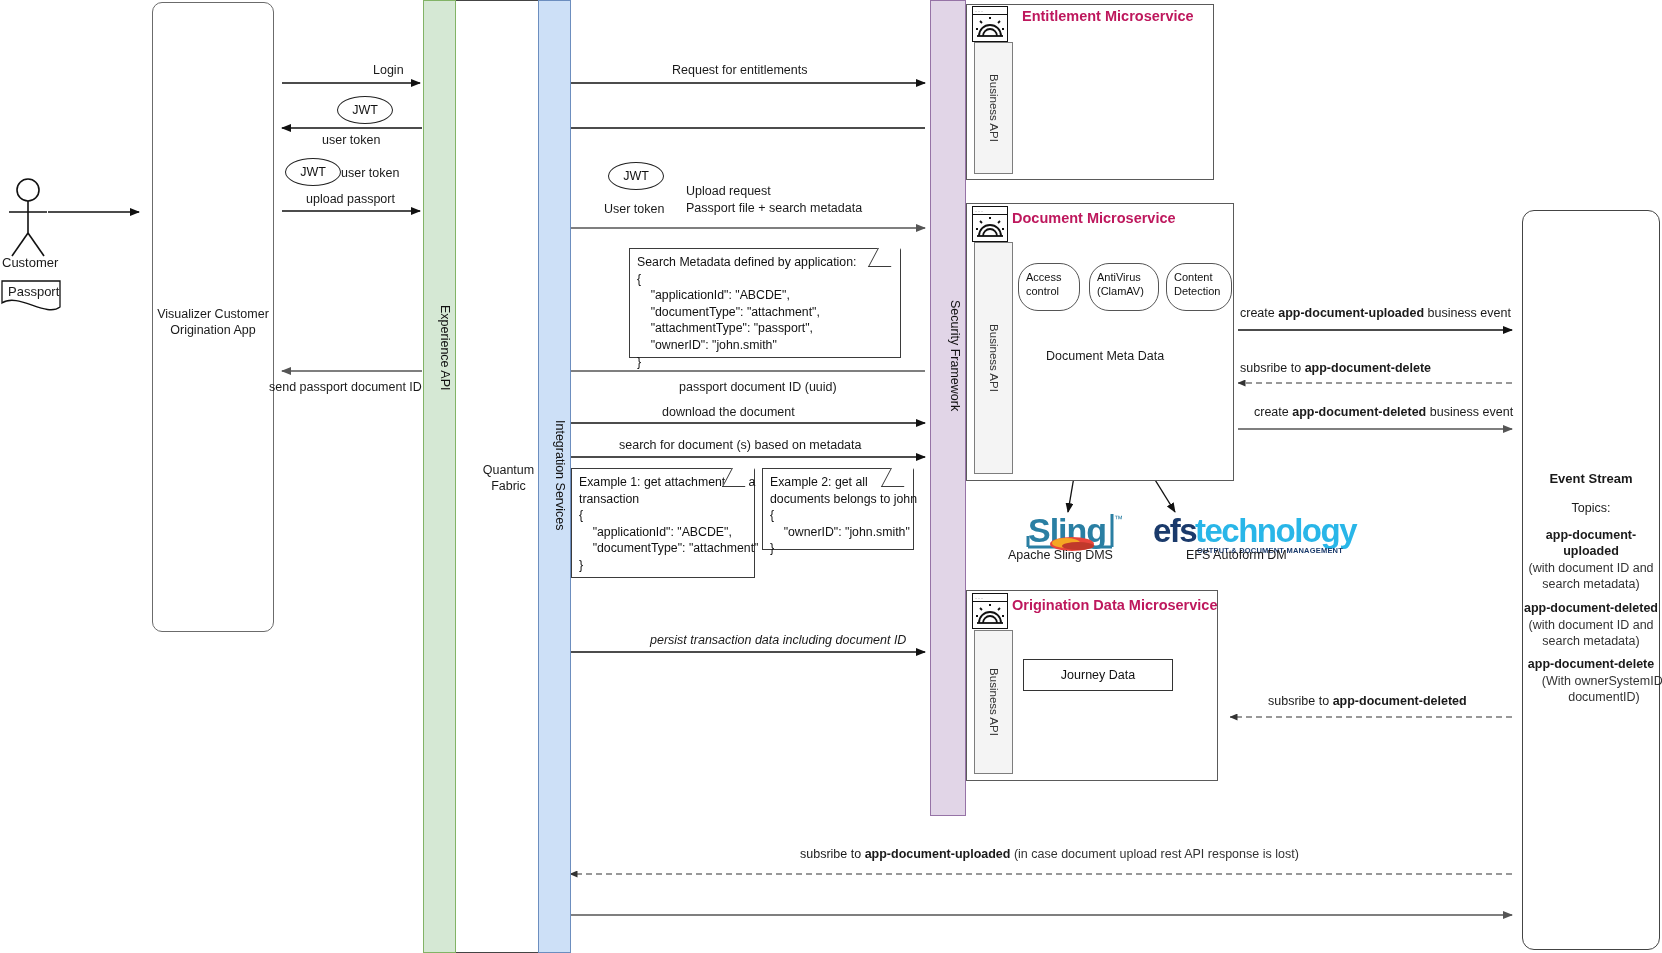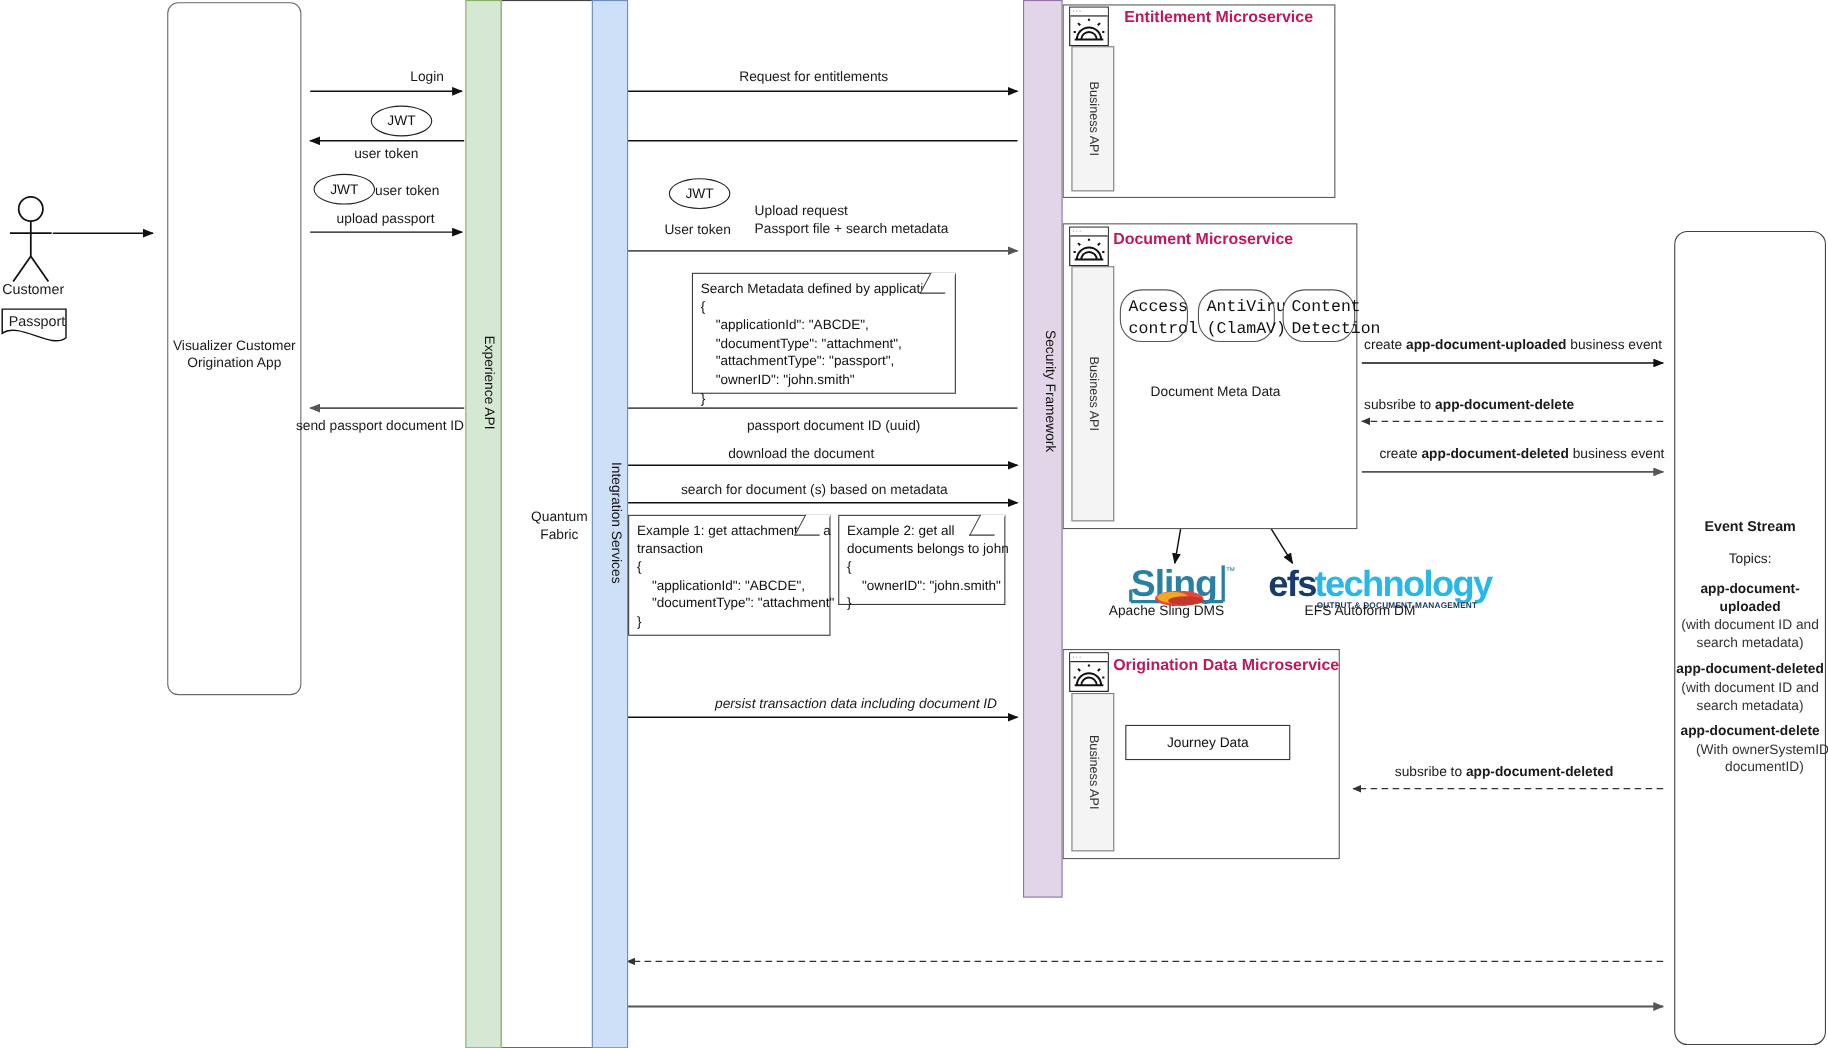"Search Metadata defined by application:" div.note { width: 240px -> 272px }
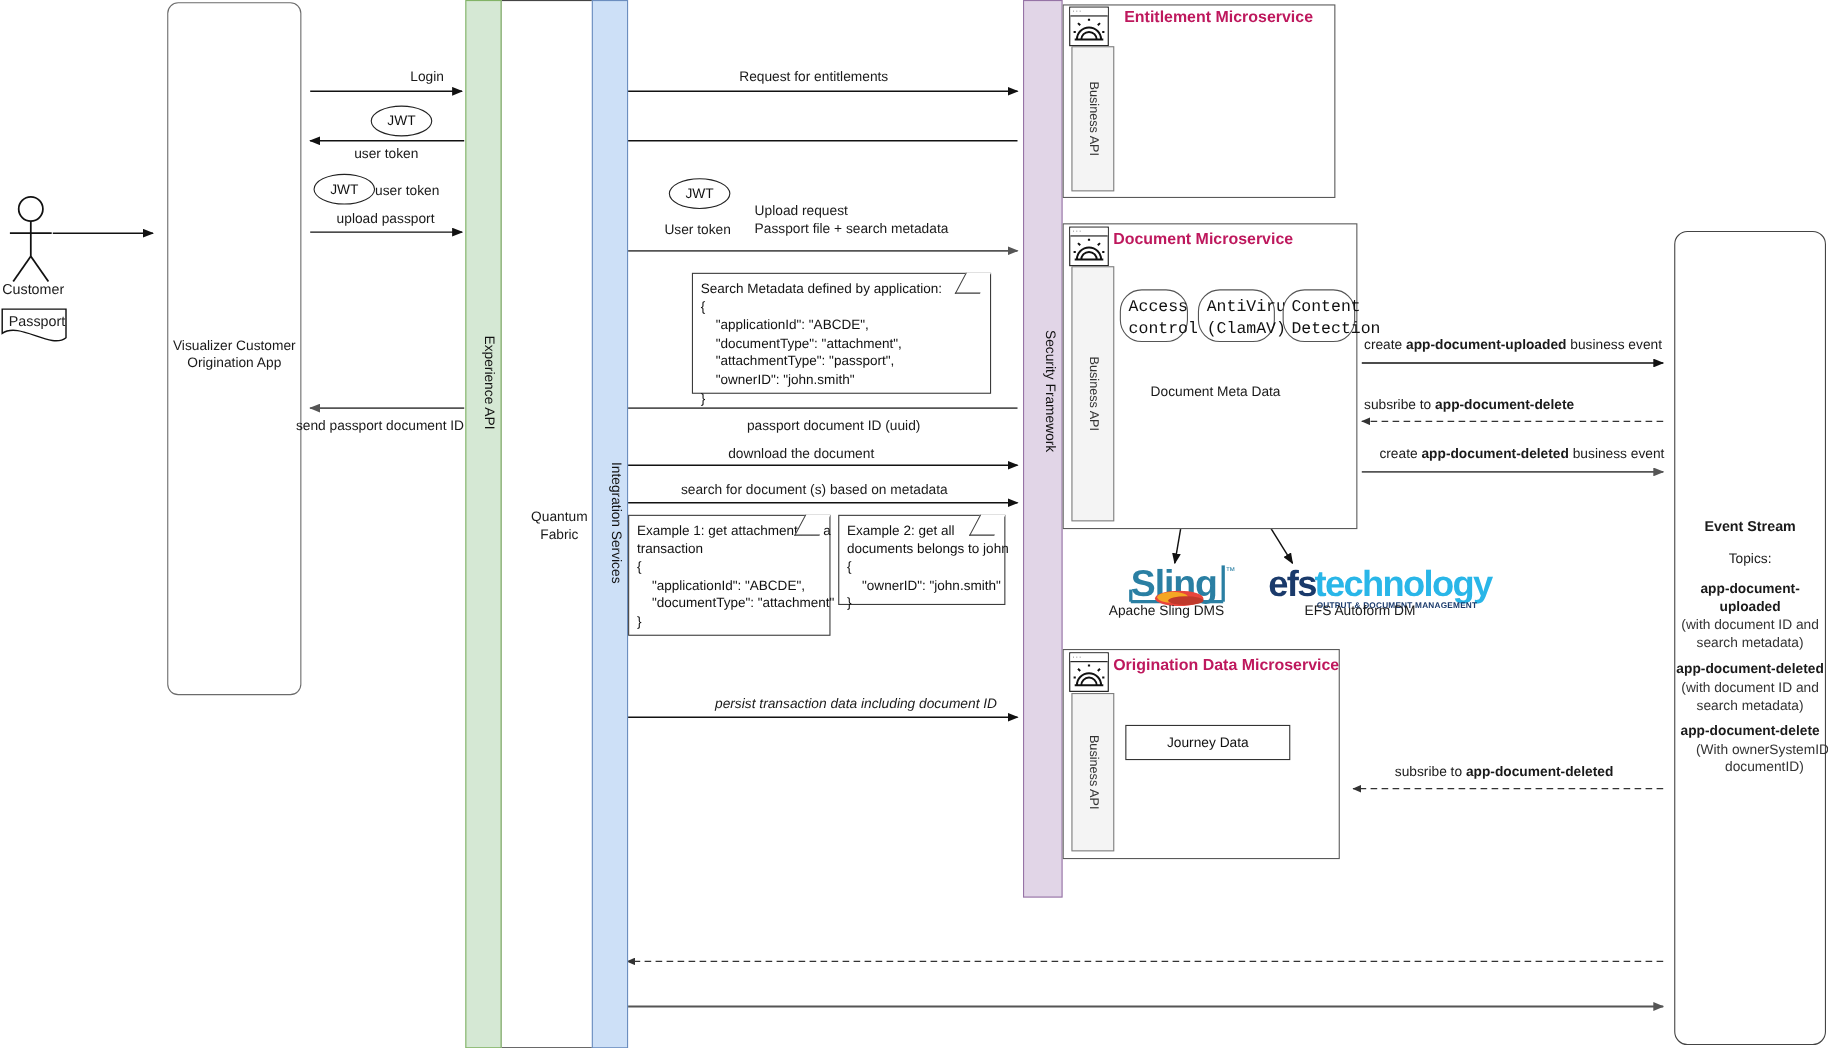"Access" .capsule { font-family: Liberation Mono, monospace -> none; font-size: 15px -> 11px }
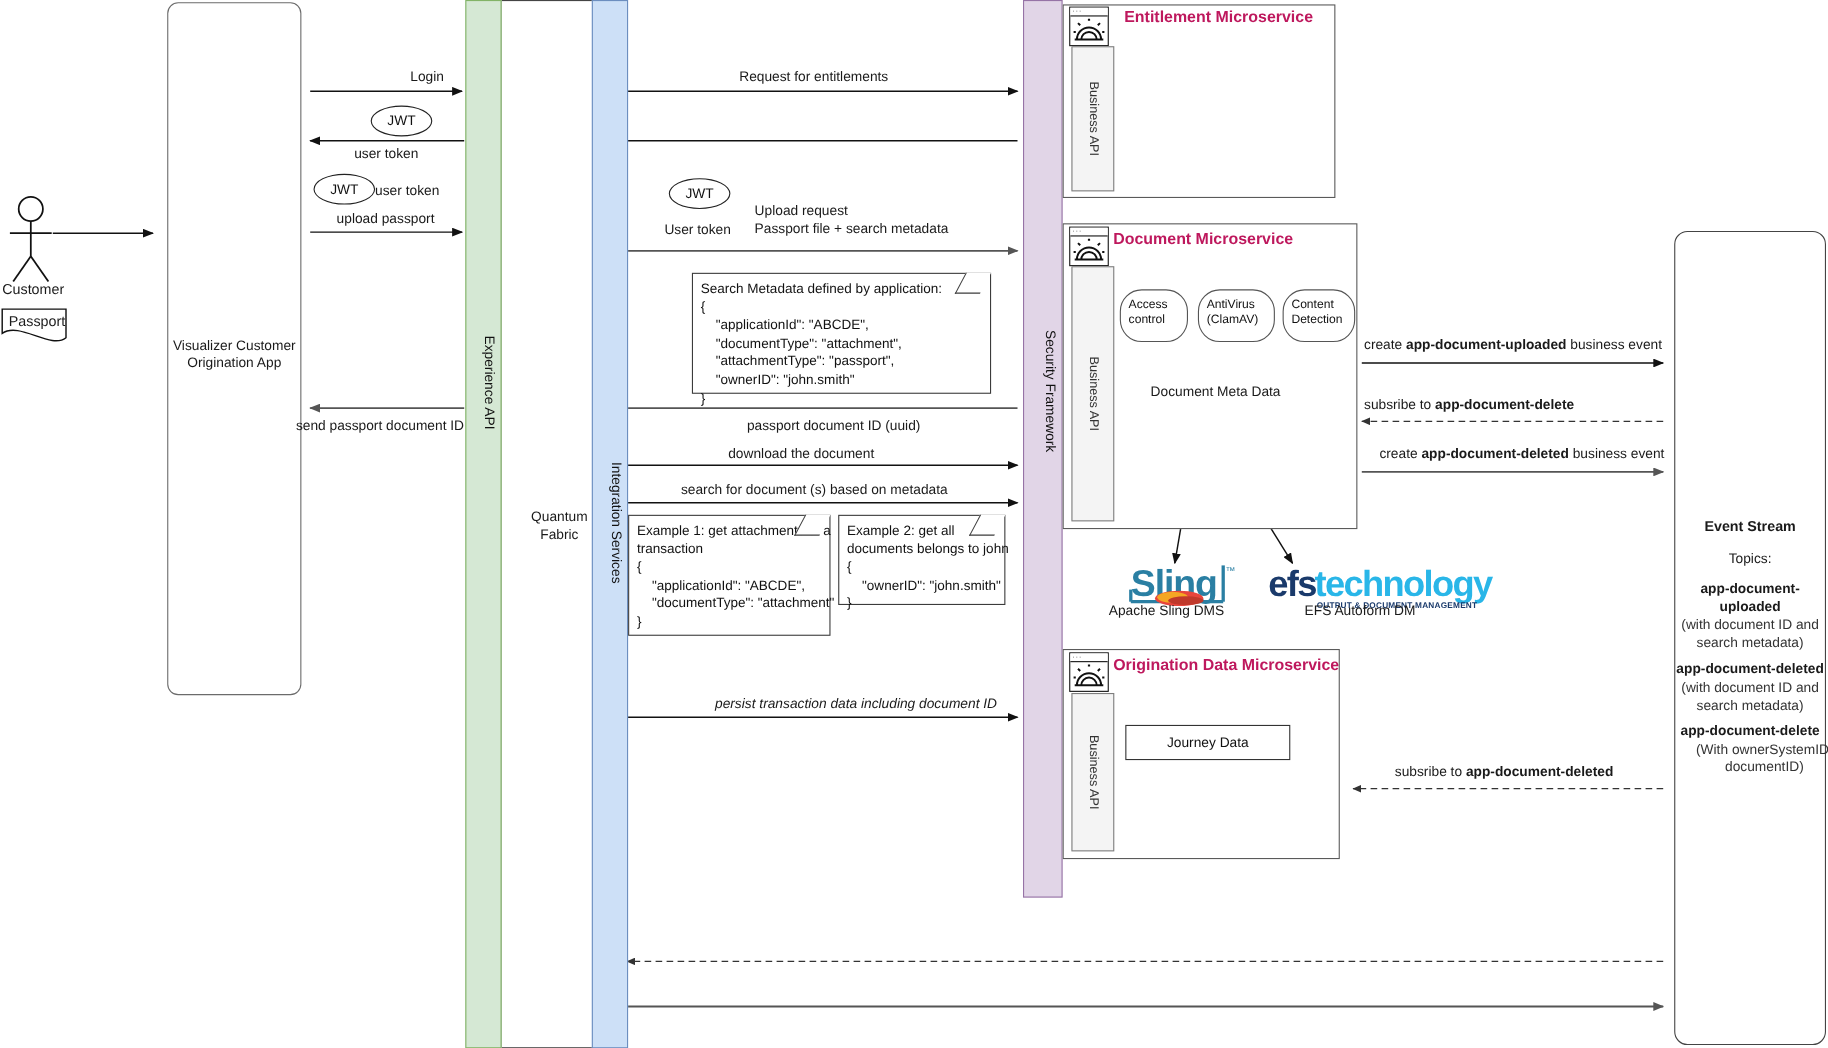"subsribe to app-document-uploaded (in" div.txt { html: none -> <div> <span>subsribe to </span><span>app-document-uploaded</span><span> (in case document upload rest API response is lost)</span> </div> }
